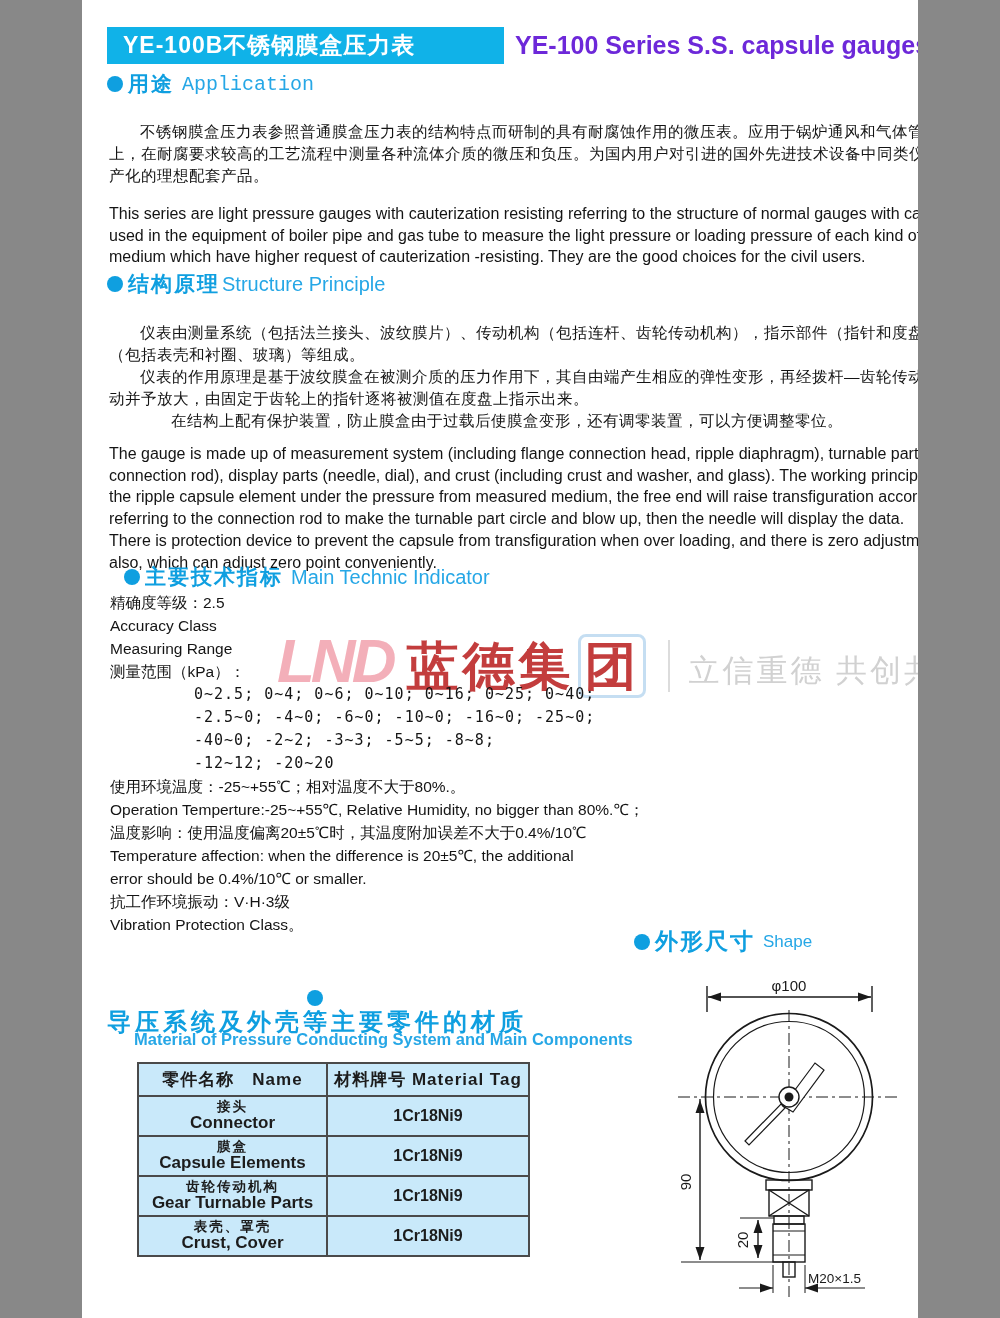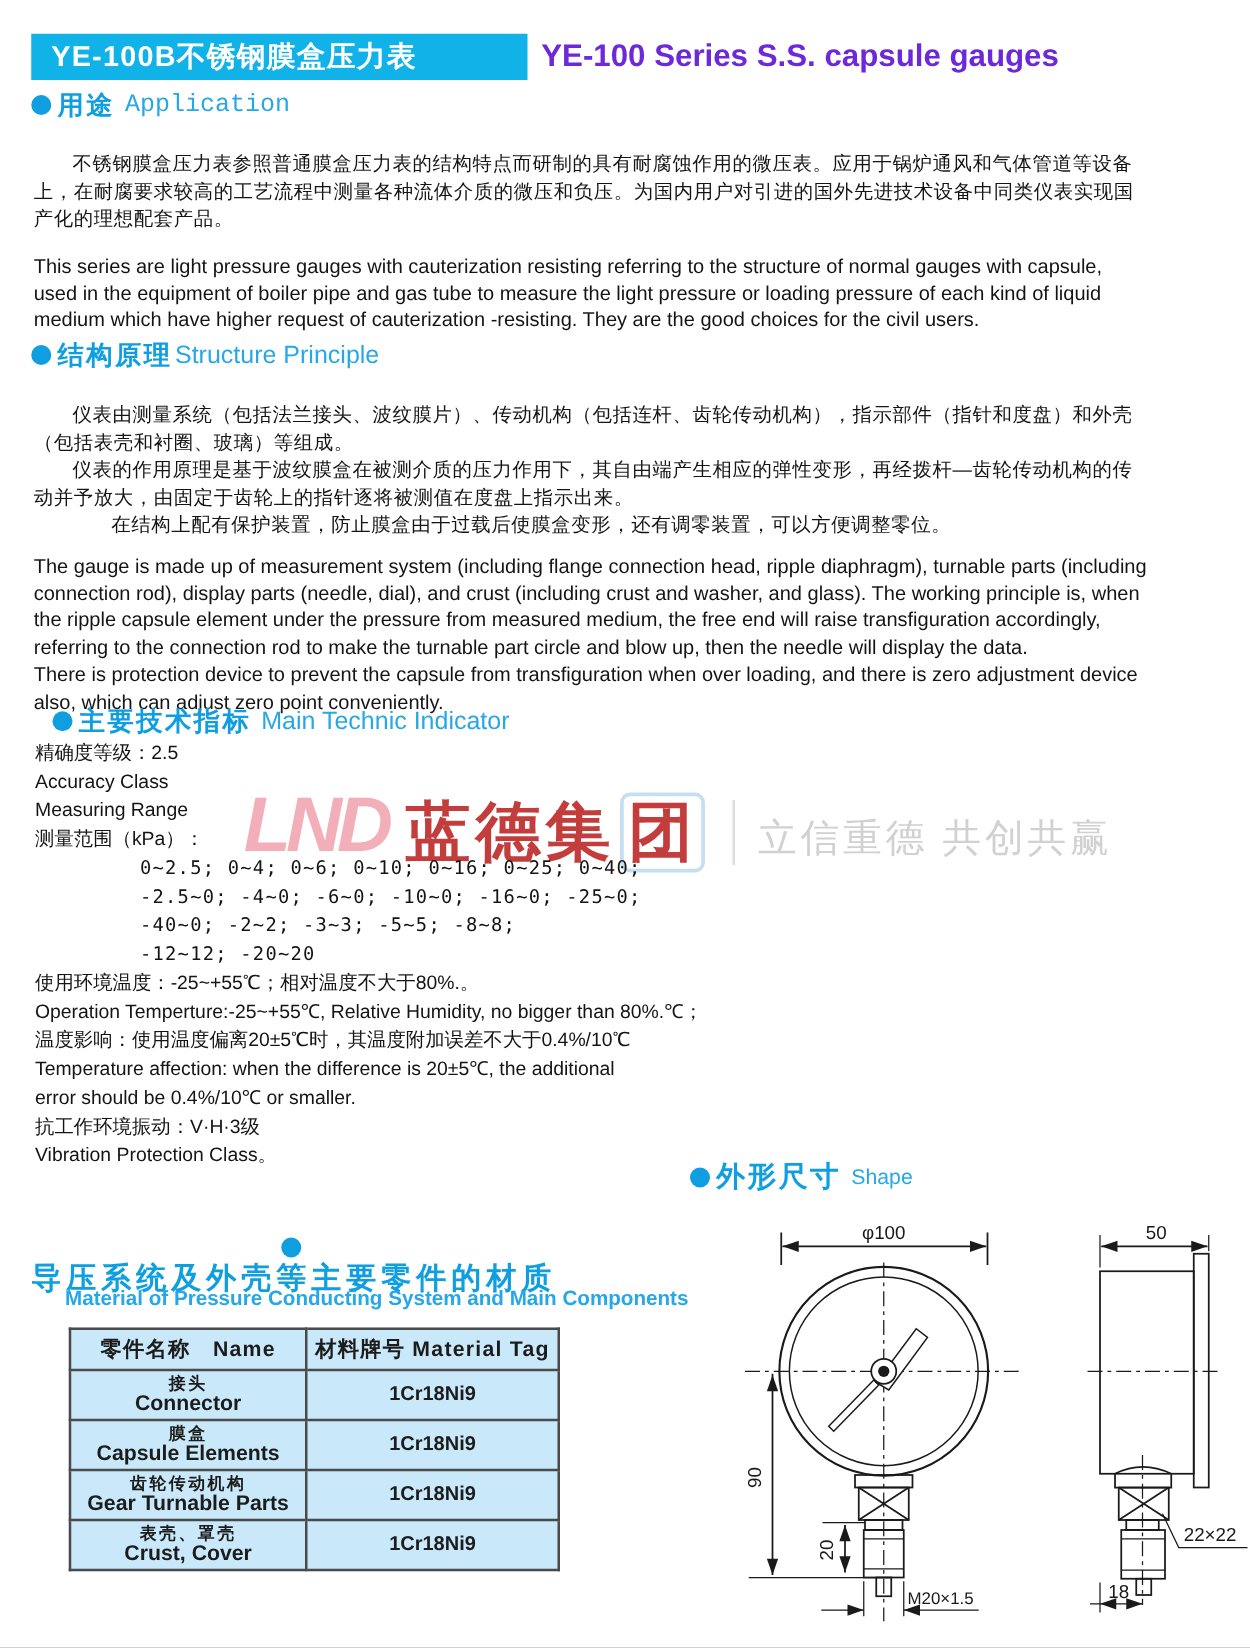"YE-100B不锈钢膜盒压力表" .page { width: 1000px -> 836px }
